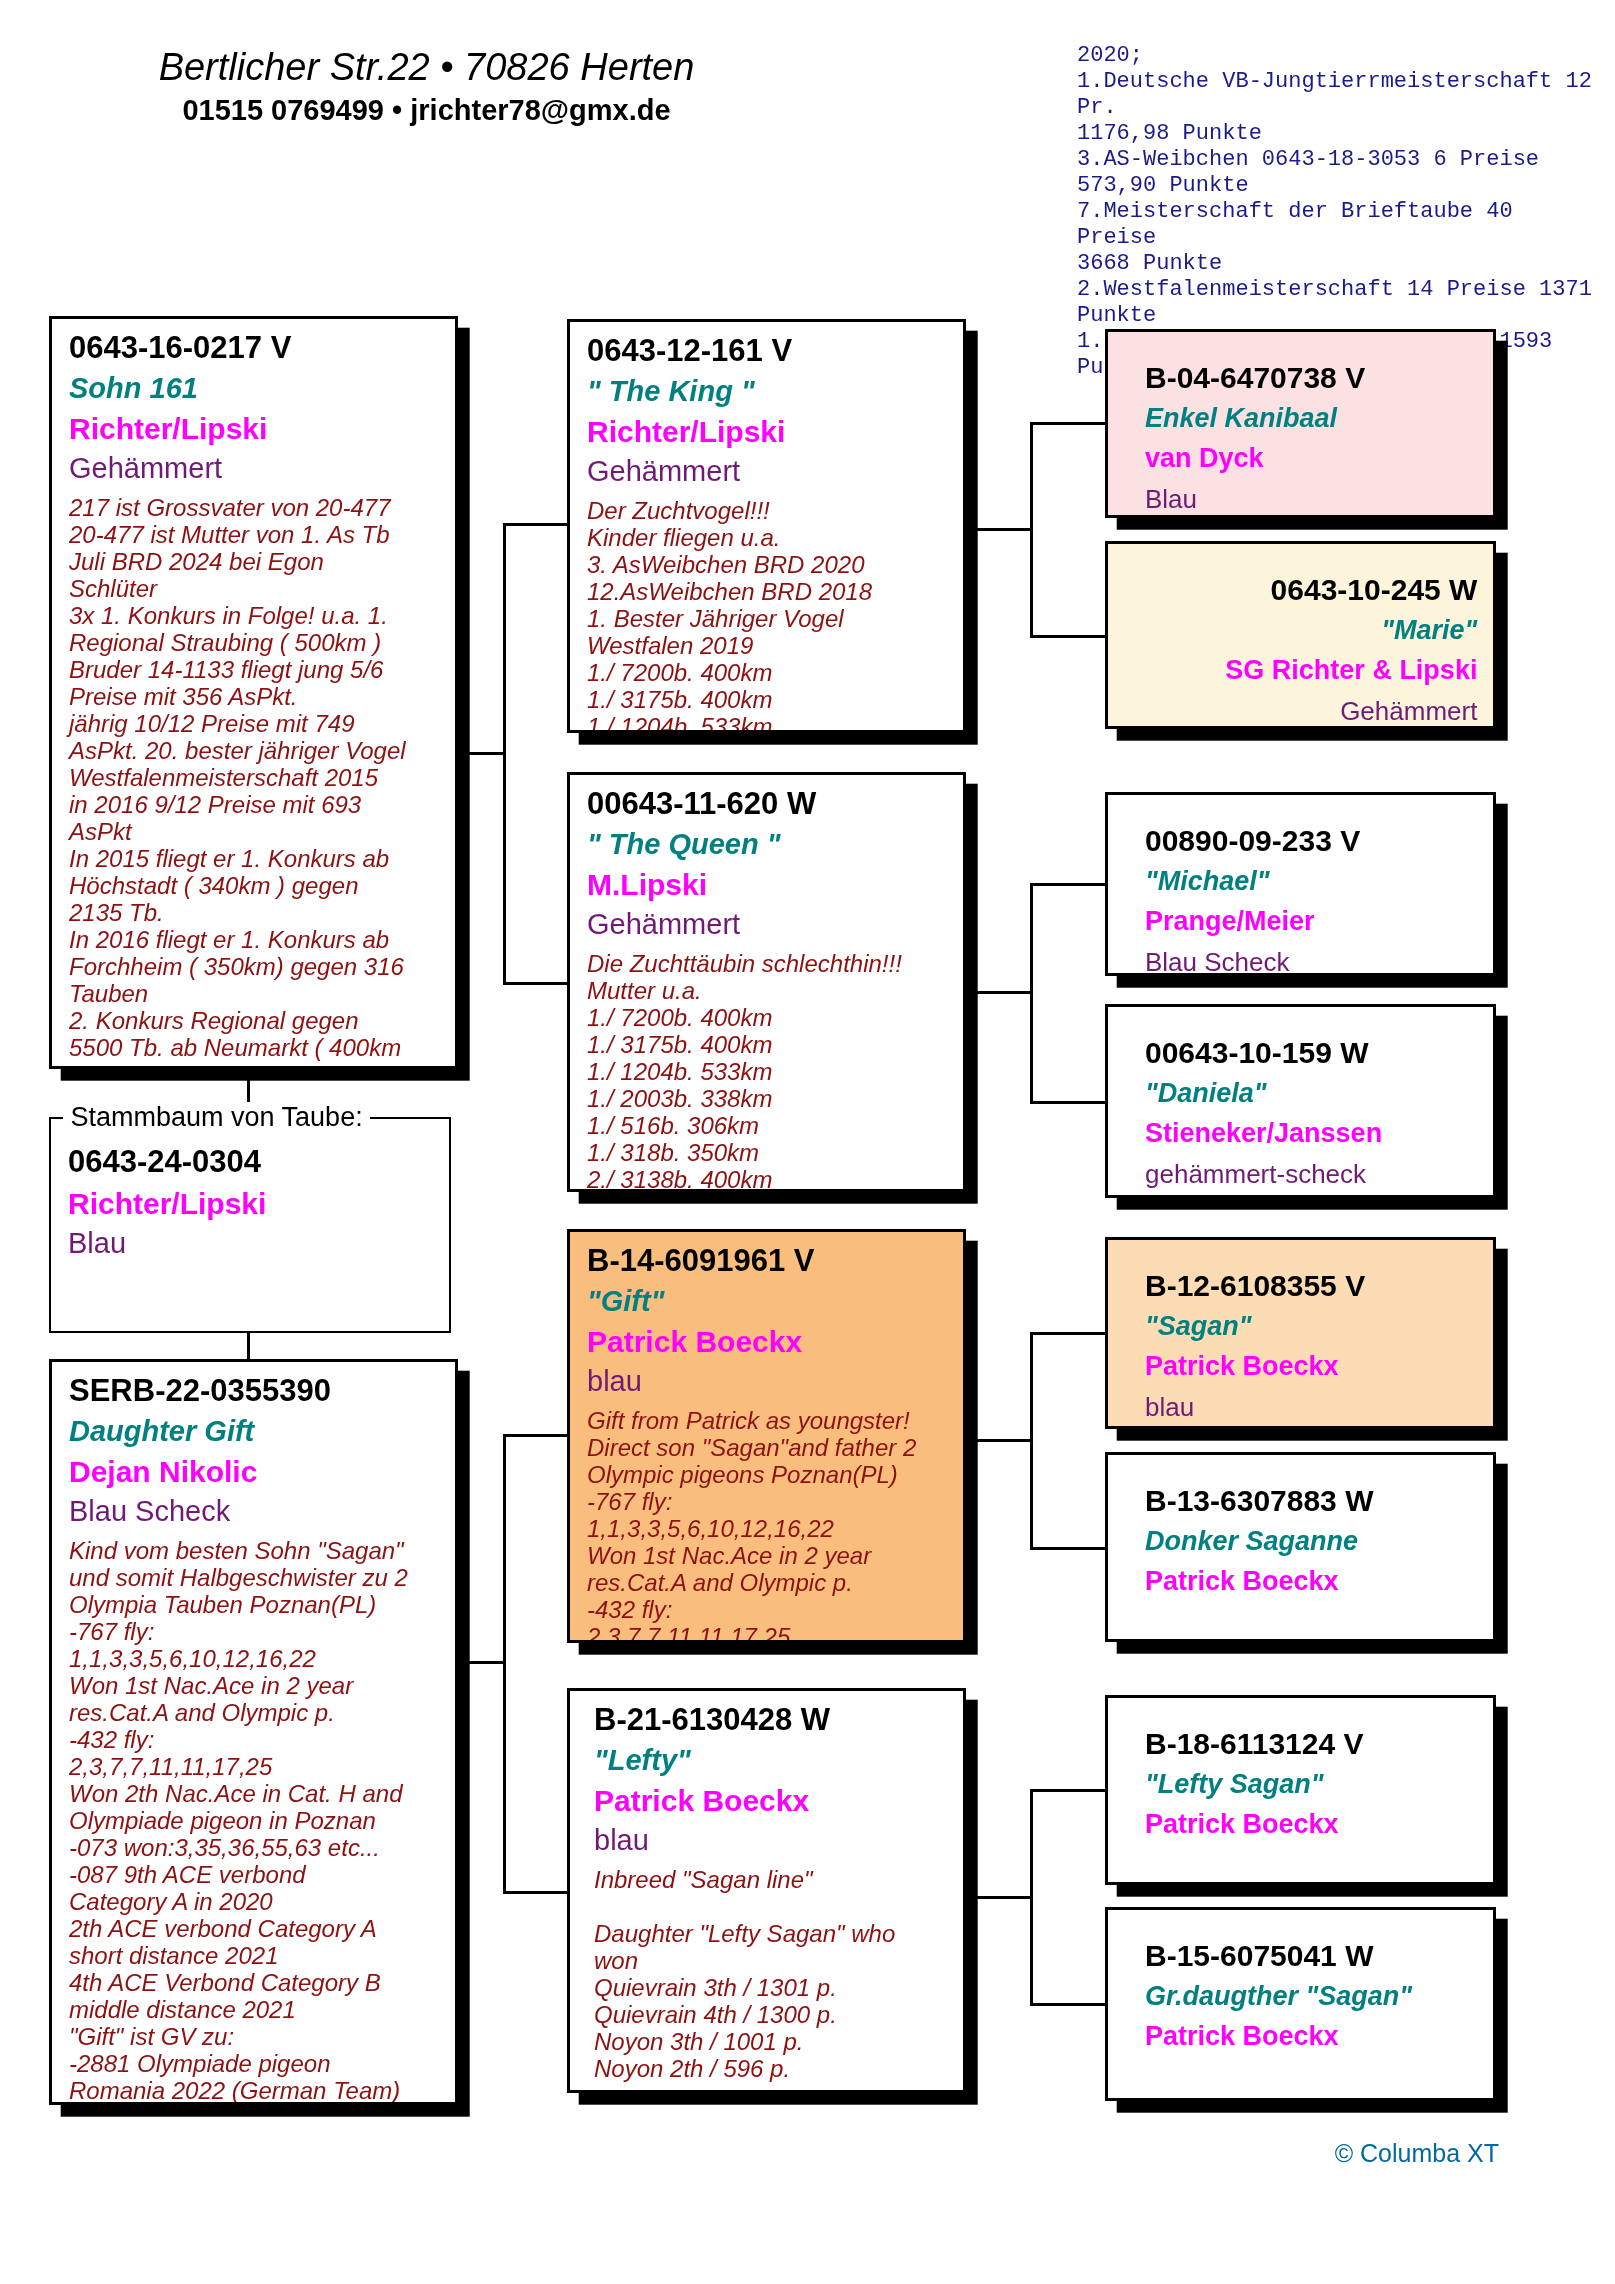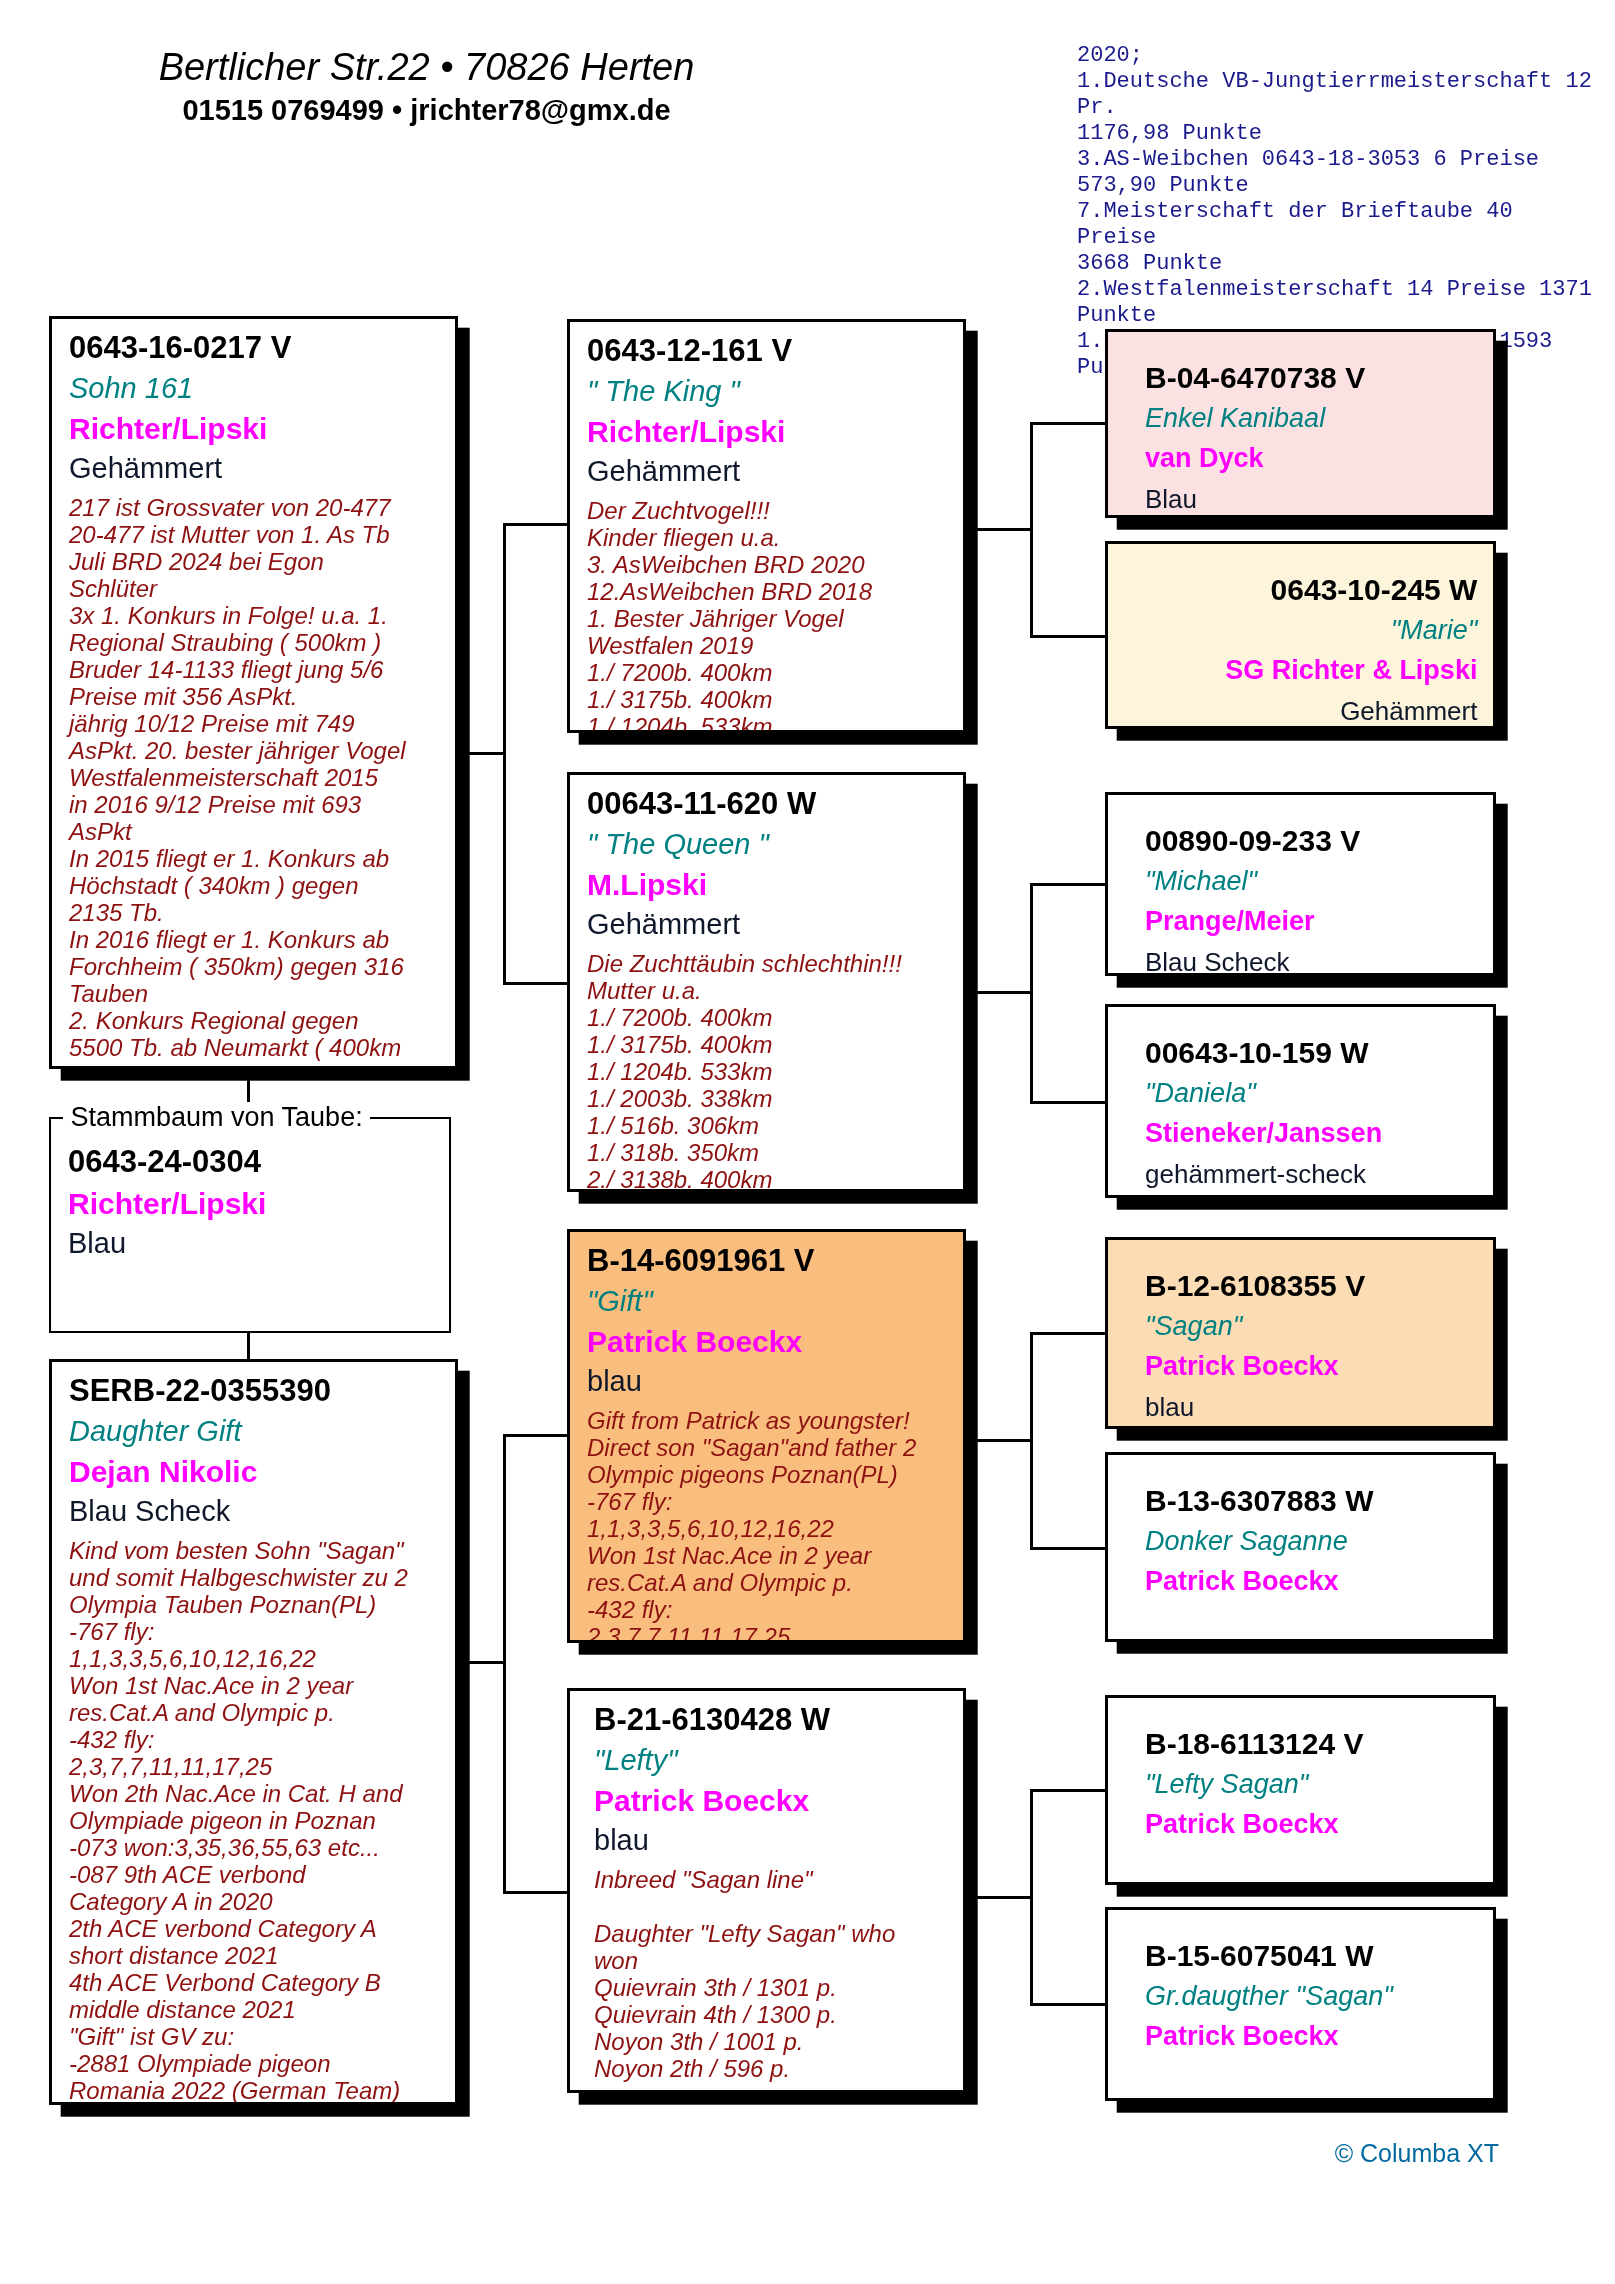"Sohn 161" .bname { font-weight: normal -> bold }
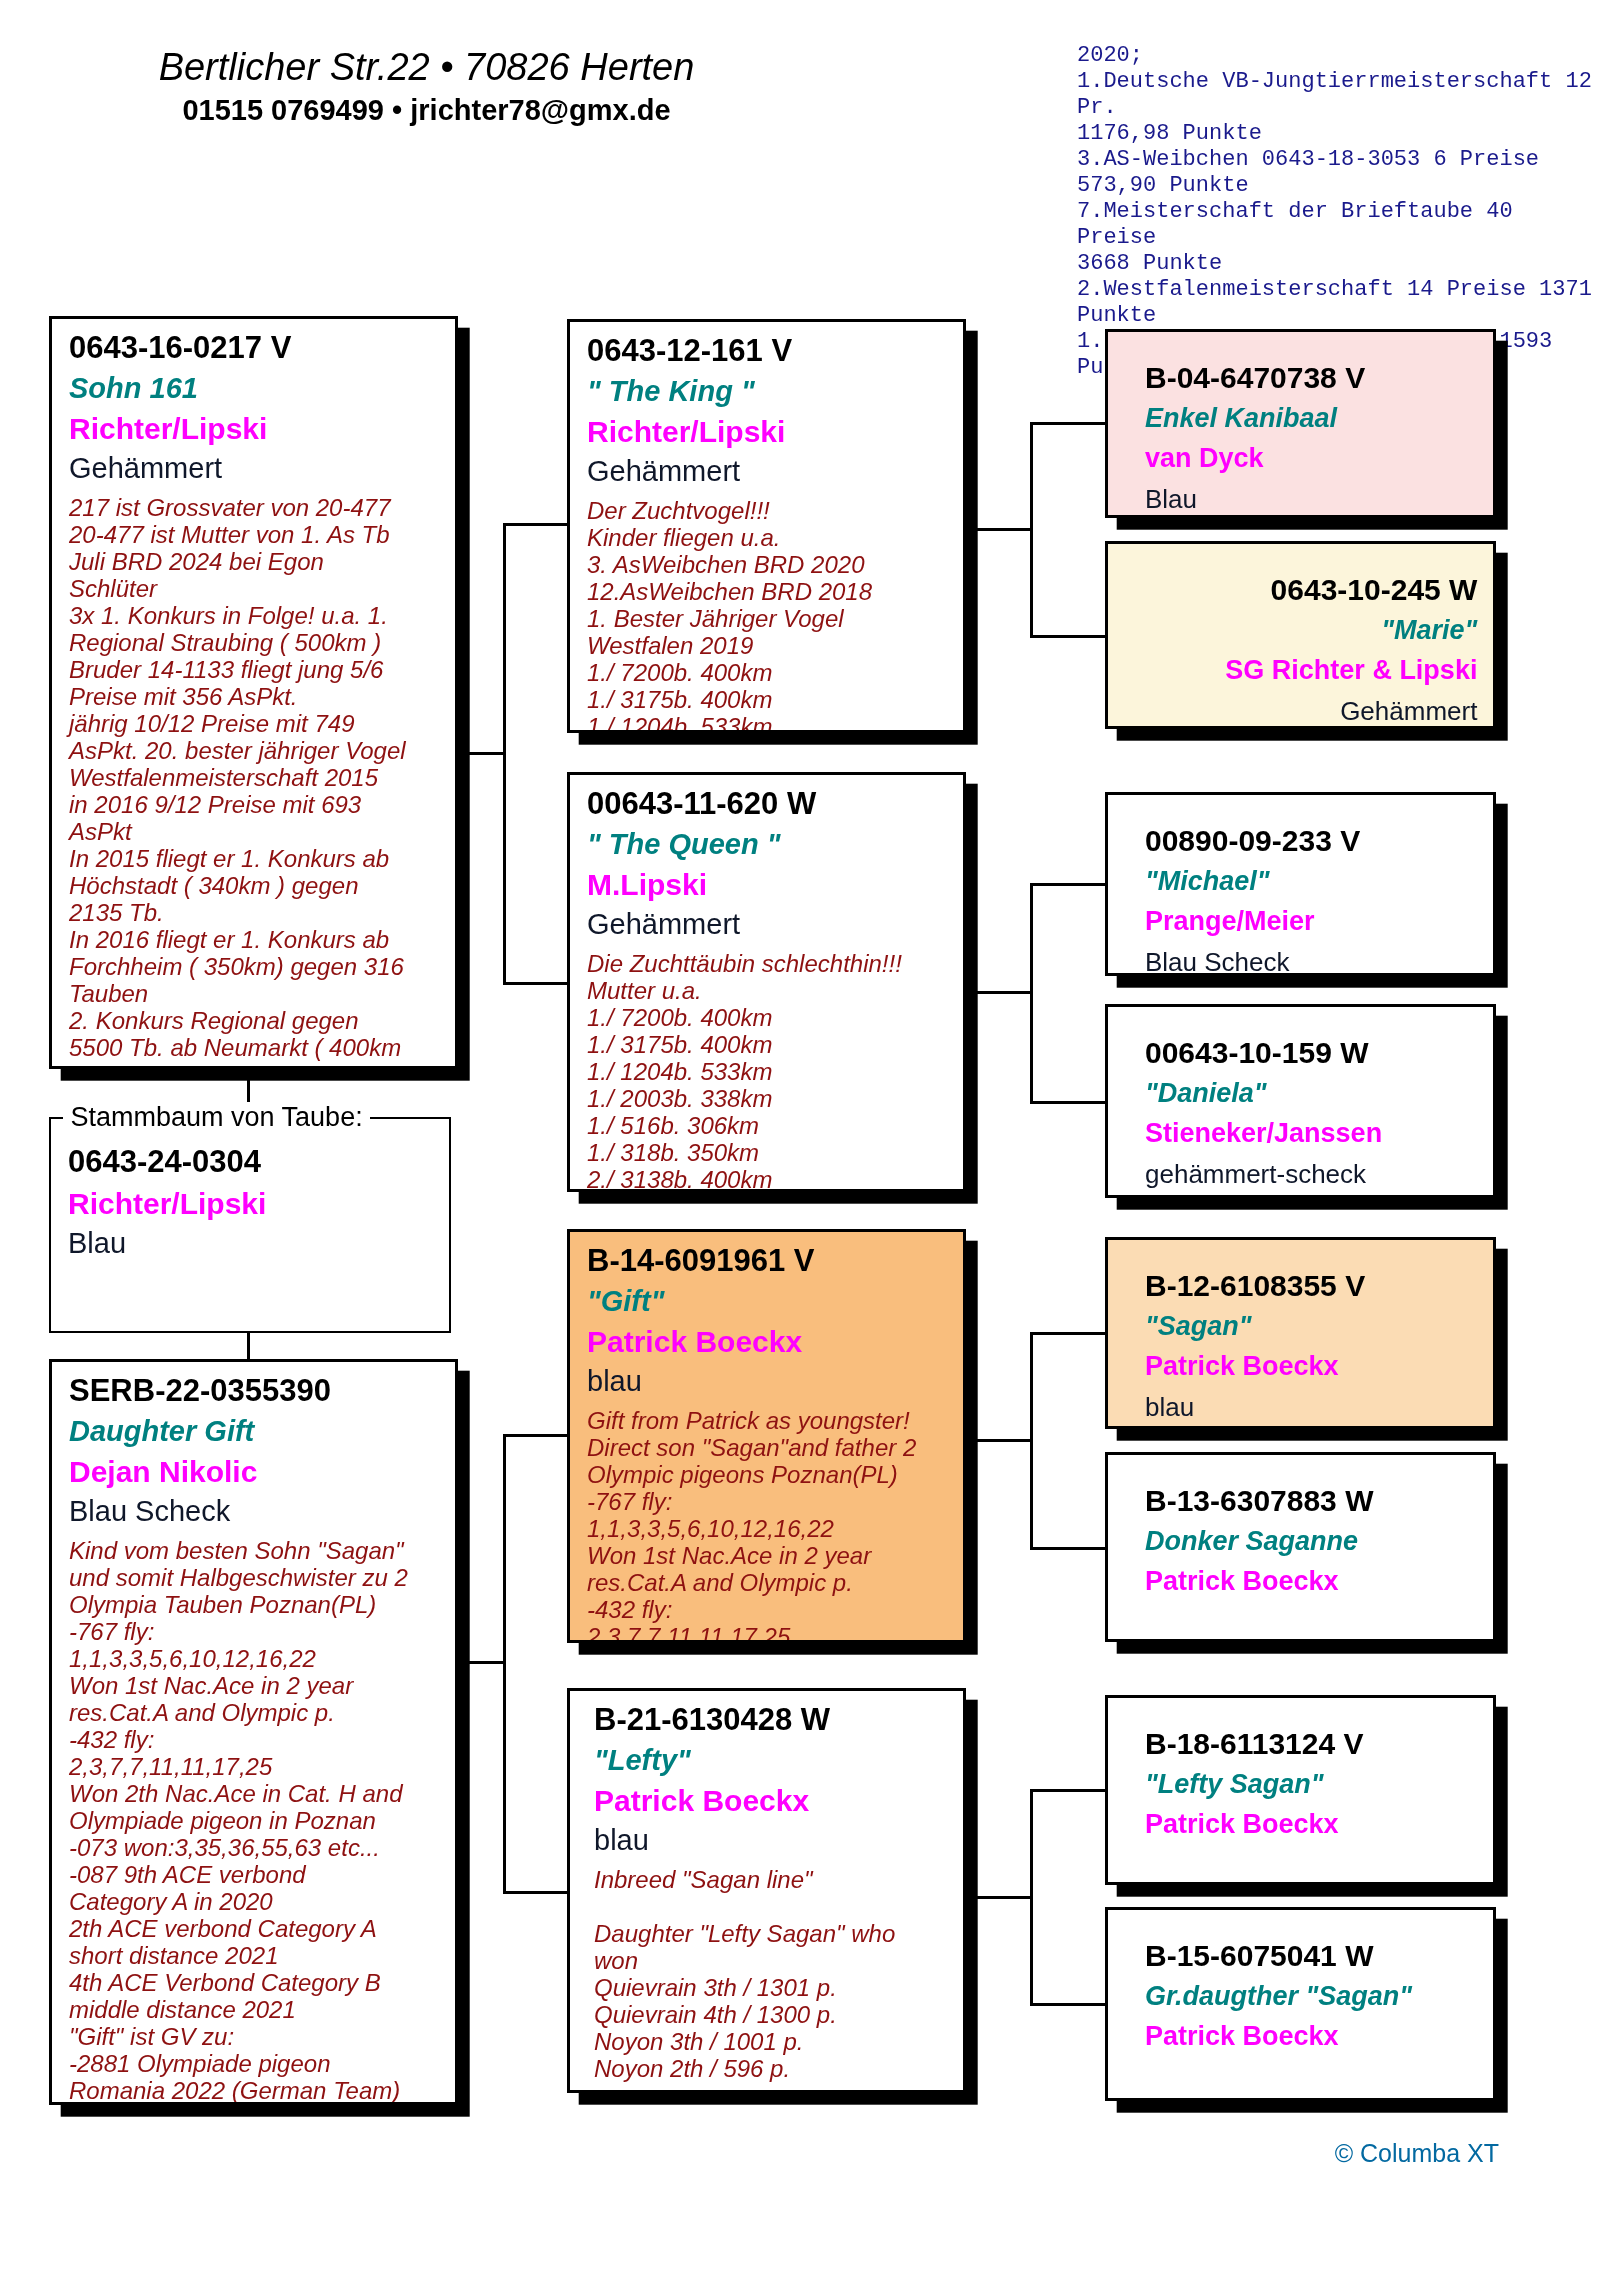"Gehämmert" .bcolor { color: #0f172a -> #701a75 }
